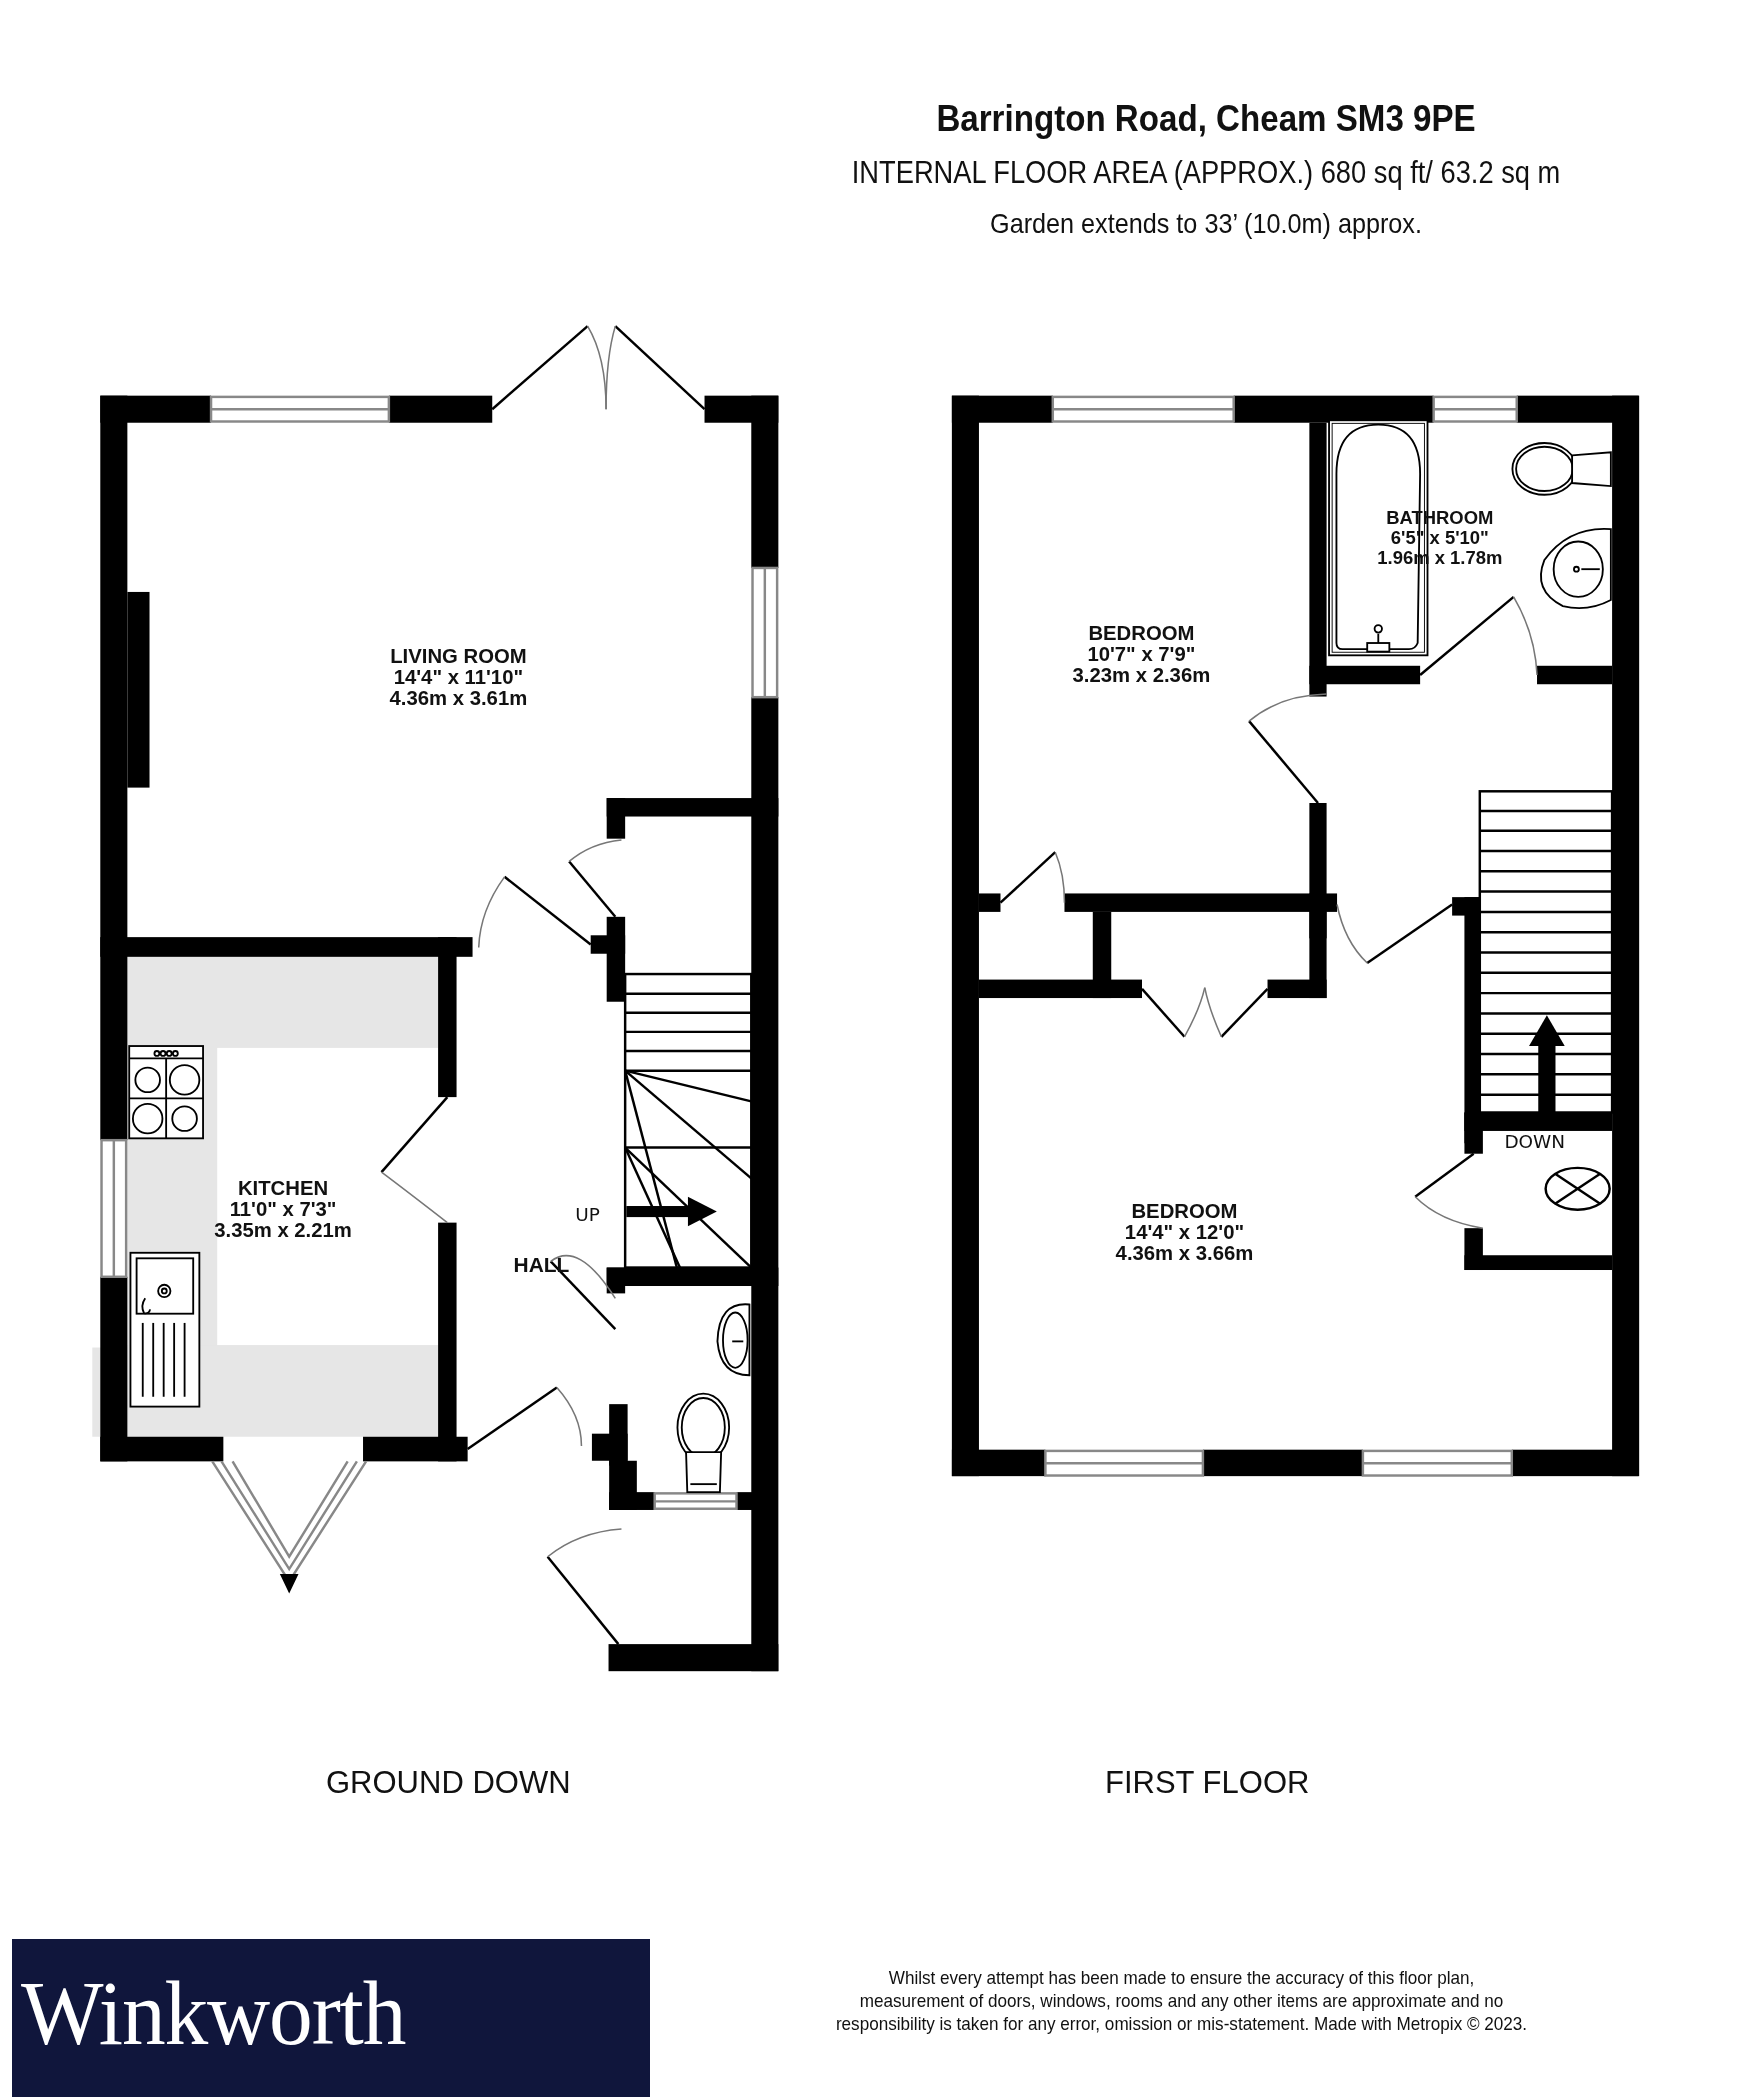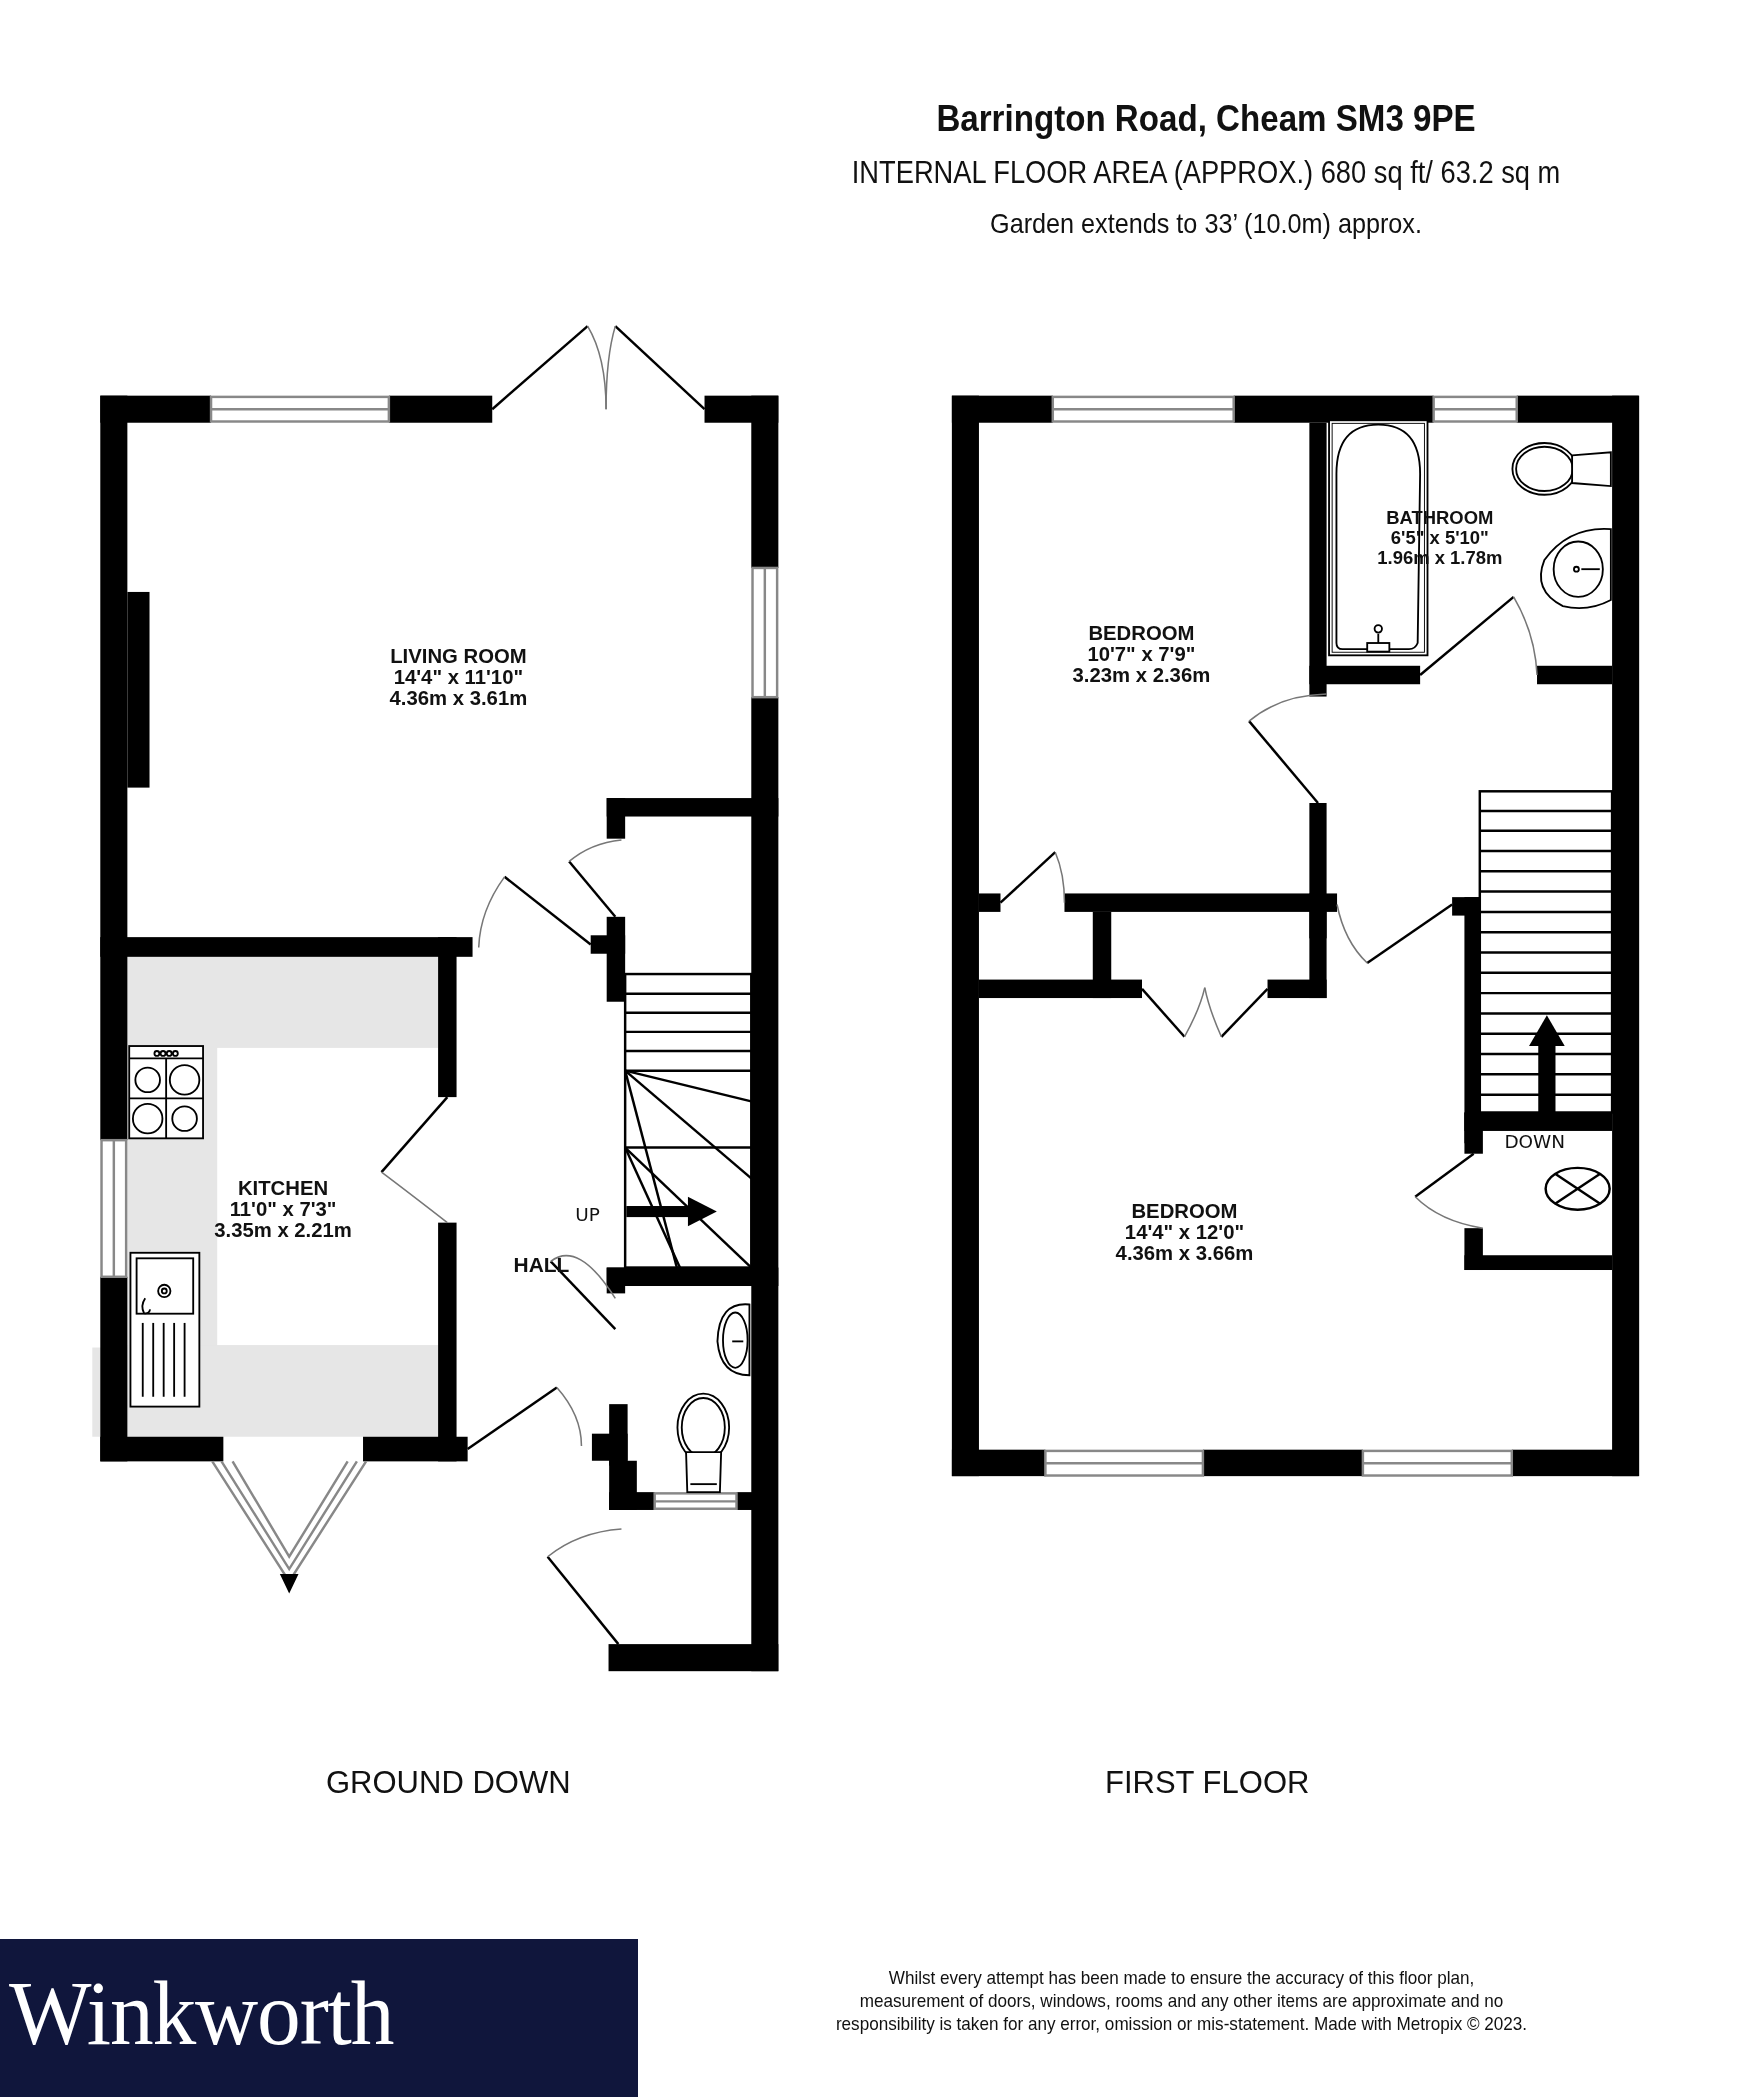"Winkworth" .brand { left: 0 -> 12px }
